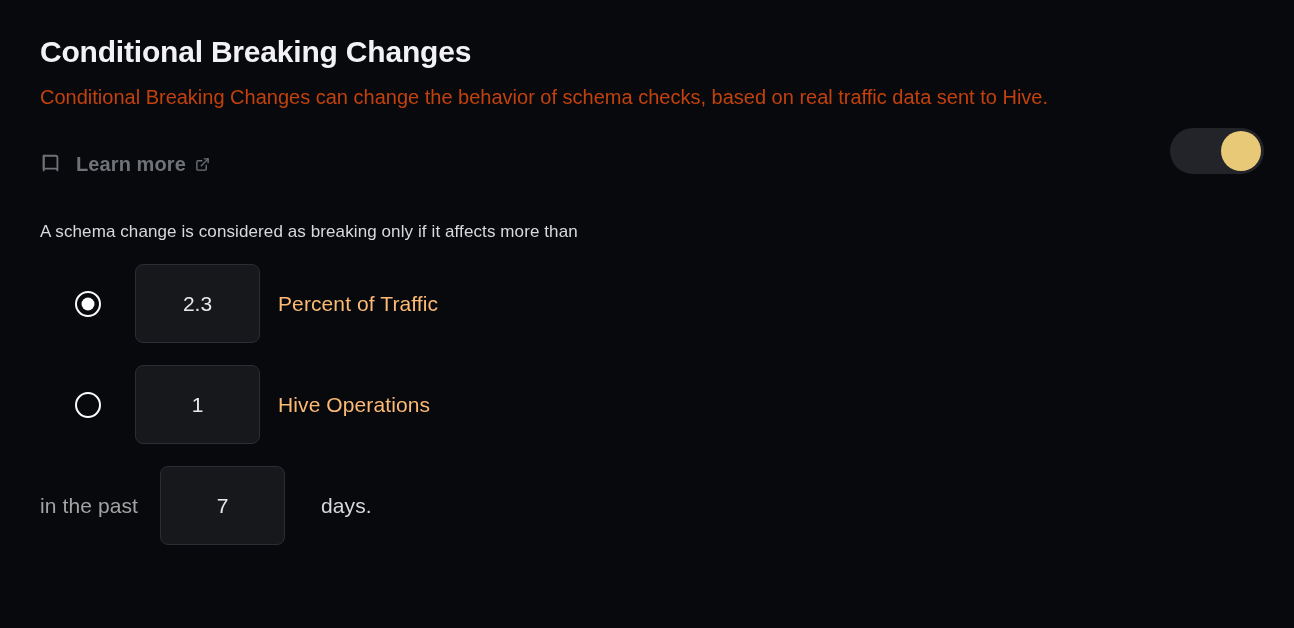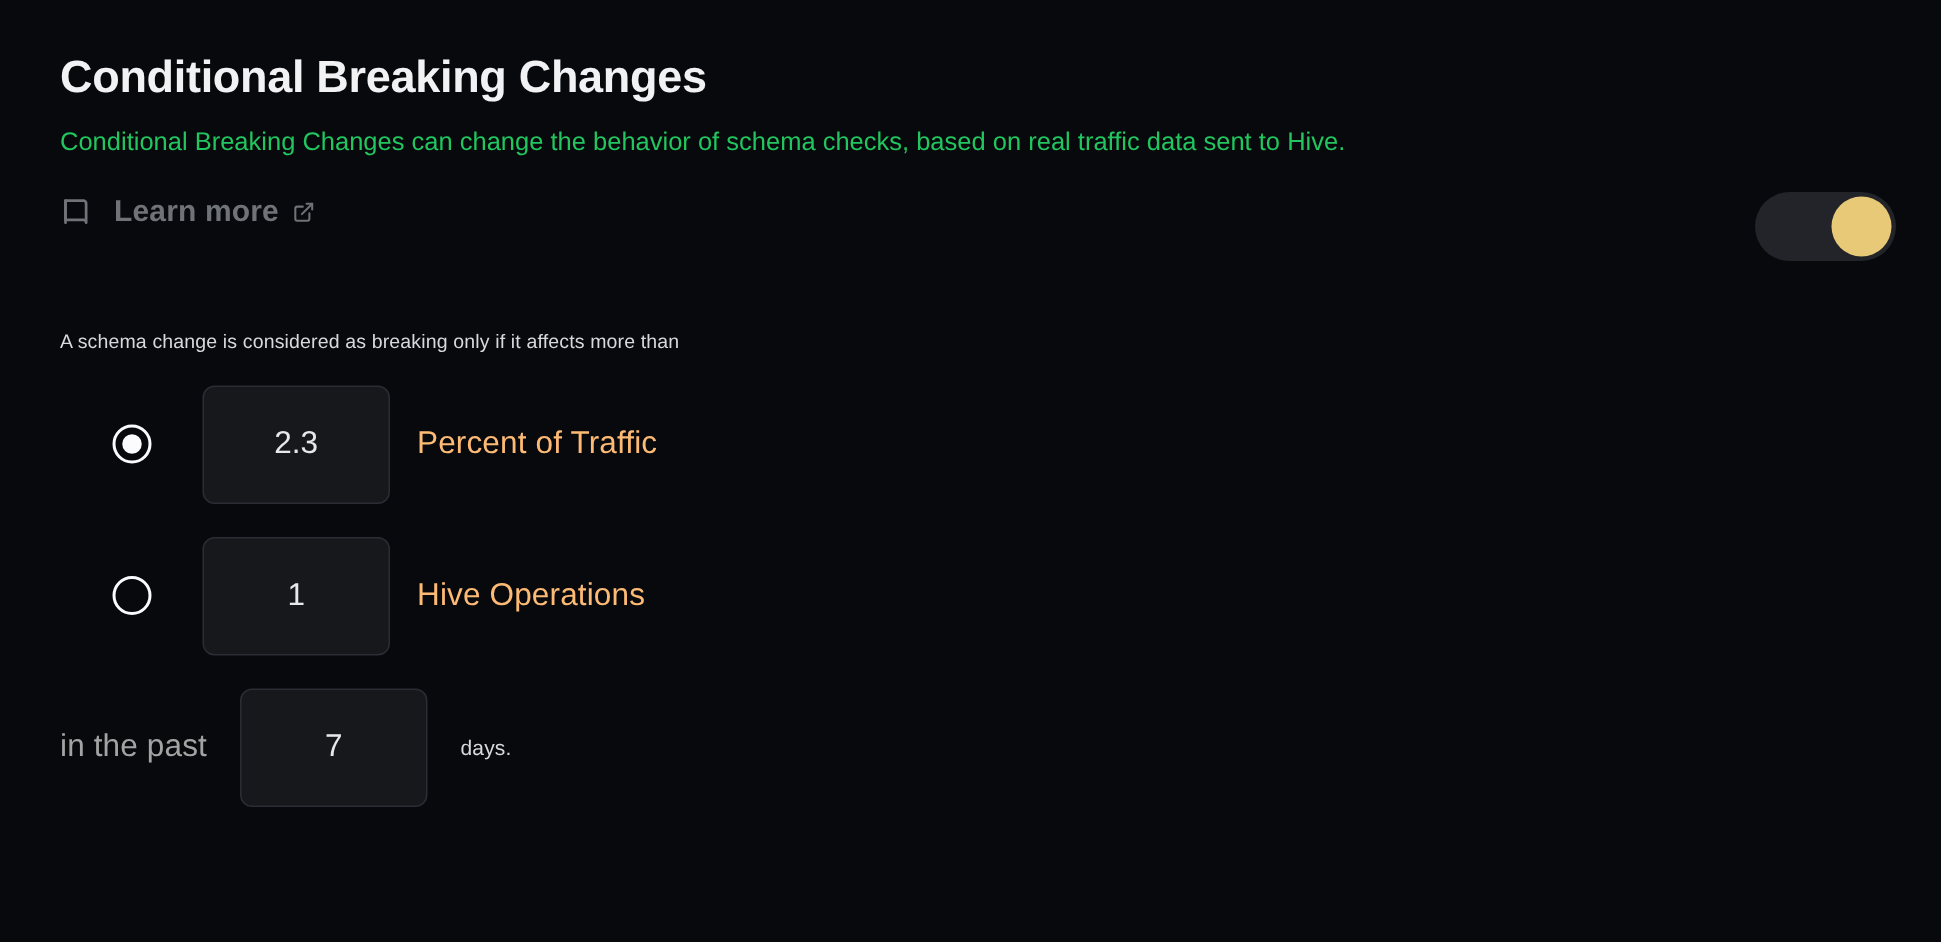"Conditional Breaking Changes can change" .description { color: #22c55e -> #c2410c; font-size: 17px -> 20px }
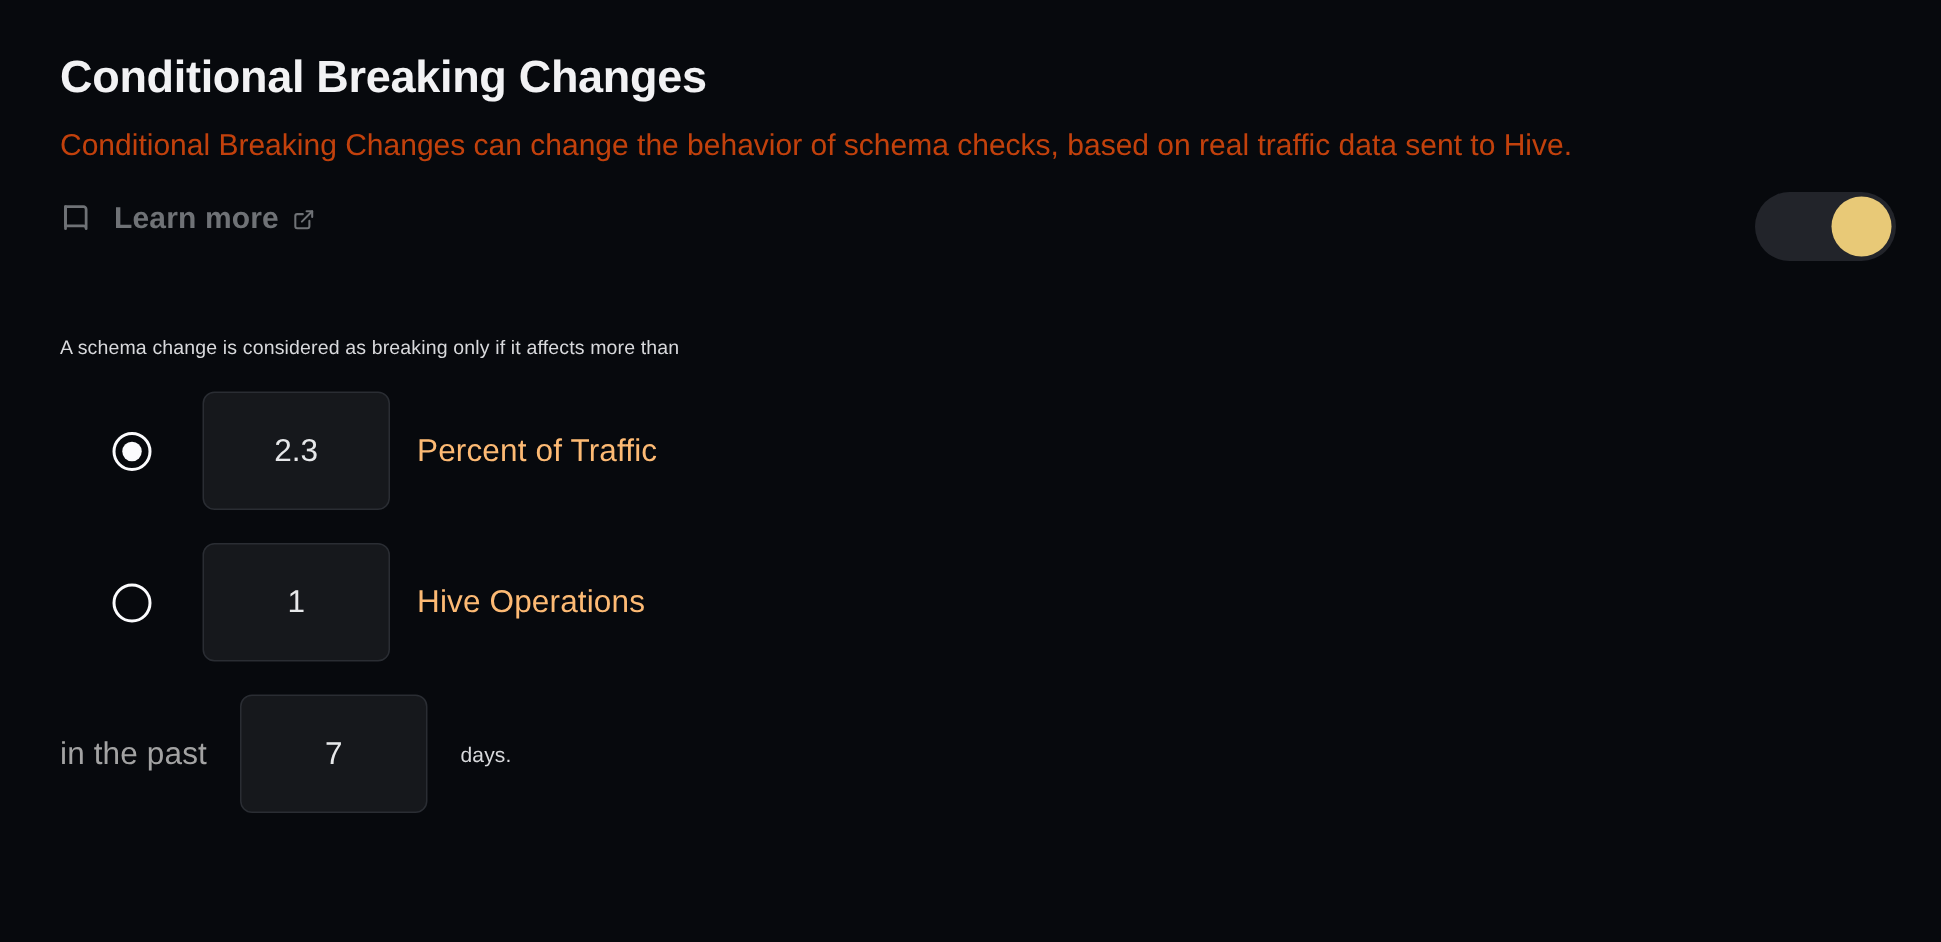"Learn more" .learn-row { margin-top: 22px -> 40px }
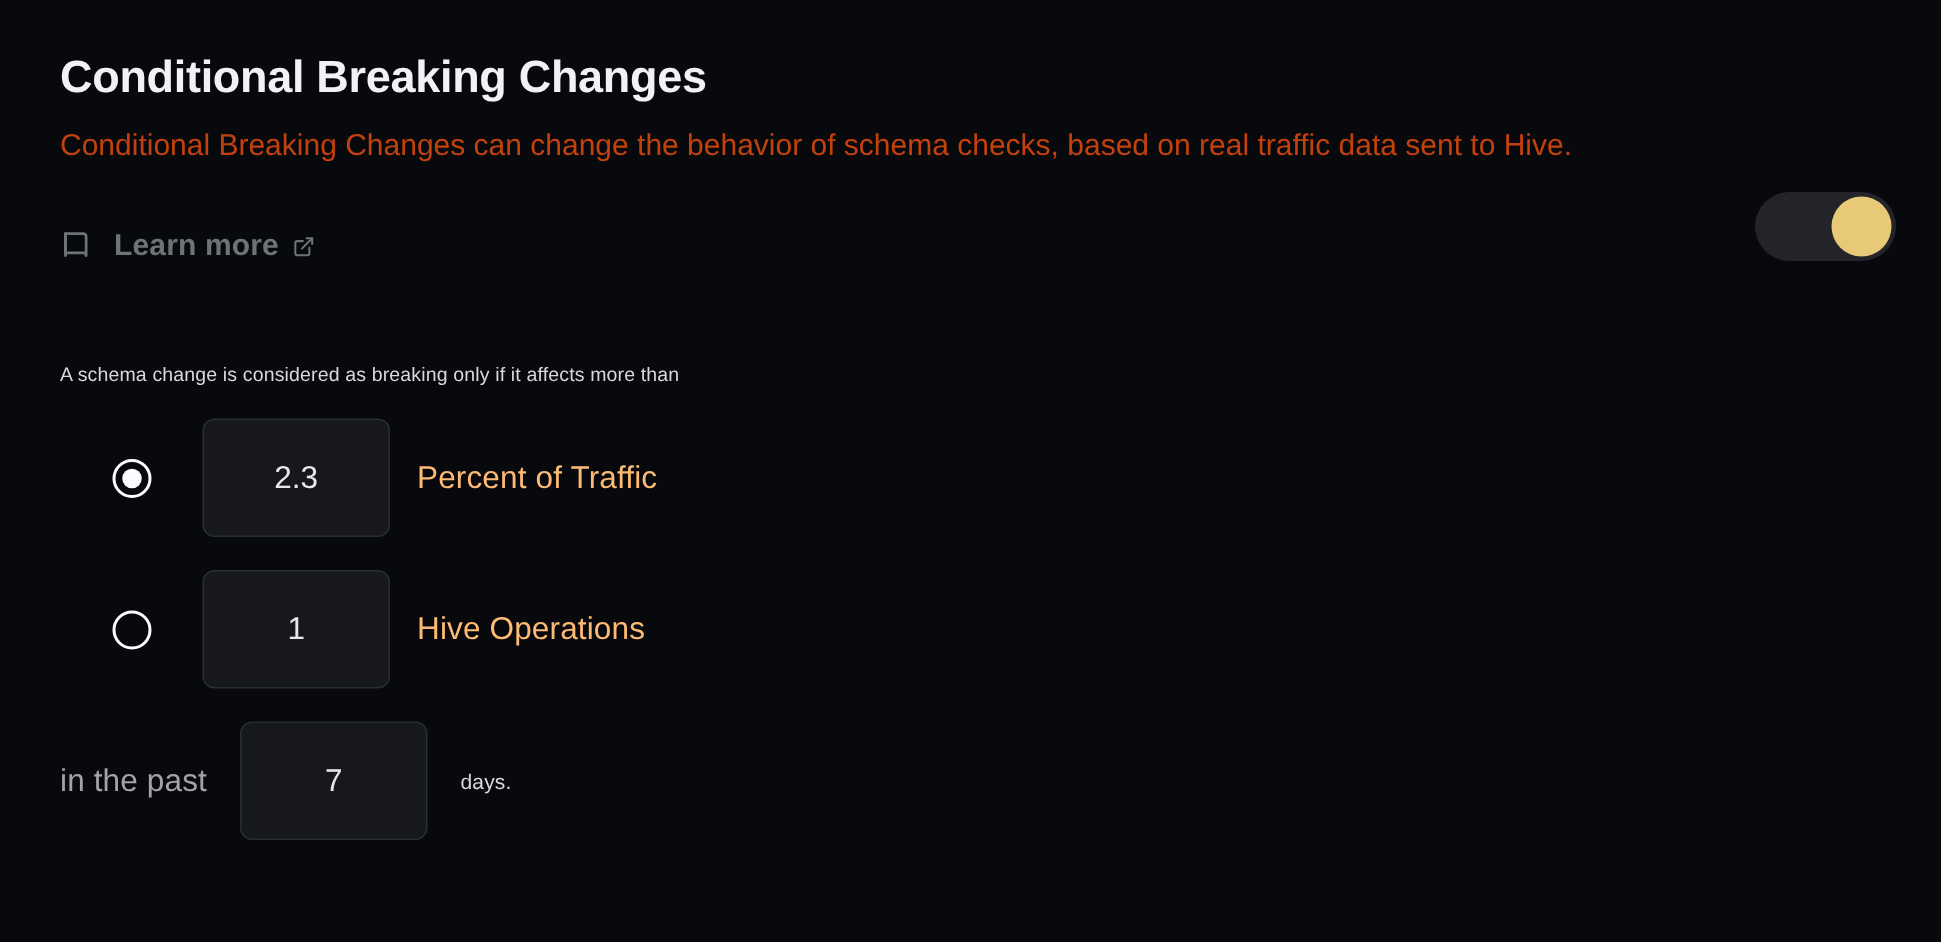"A schema change is considered" .condition-text { font-size: 13px -> 17px; margin-top: 66px -> 46px }
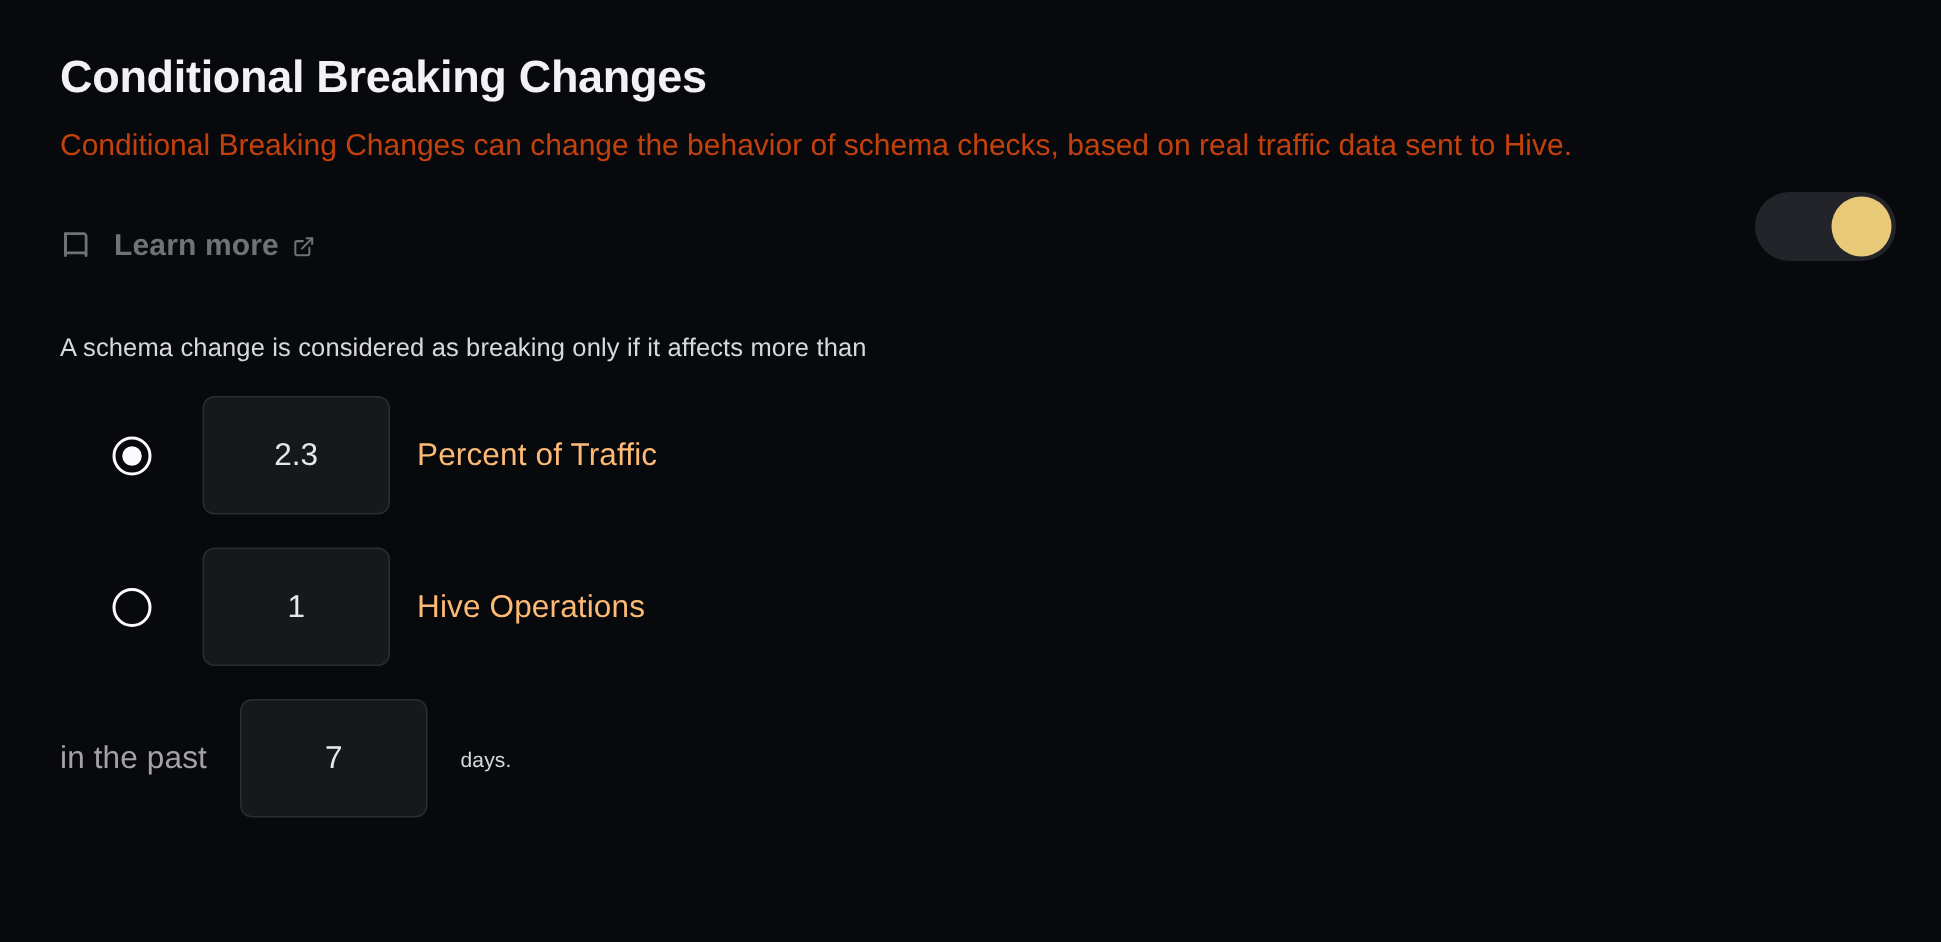"days." .days-label { font-size: 14px -> 21px; margin-left: 22px -> 36px }
